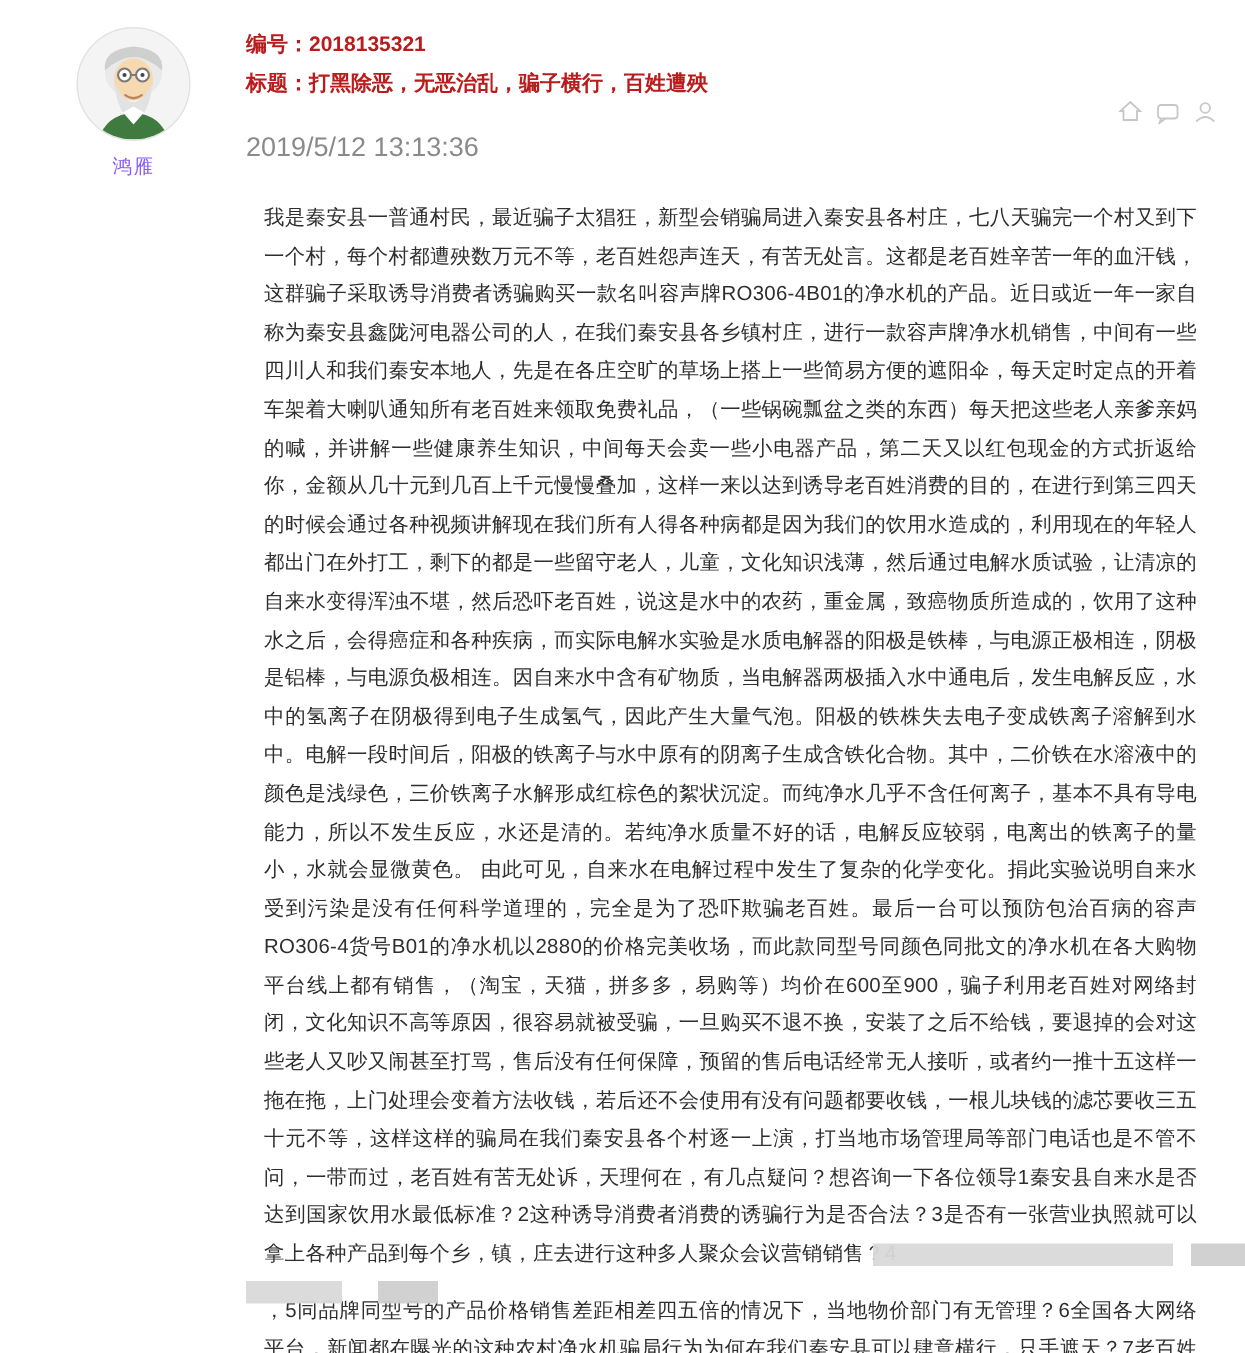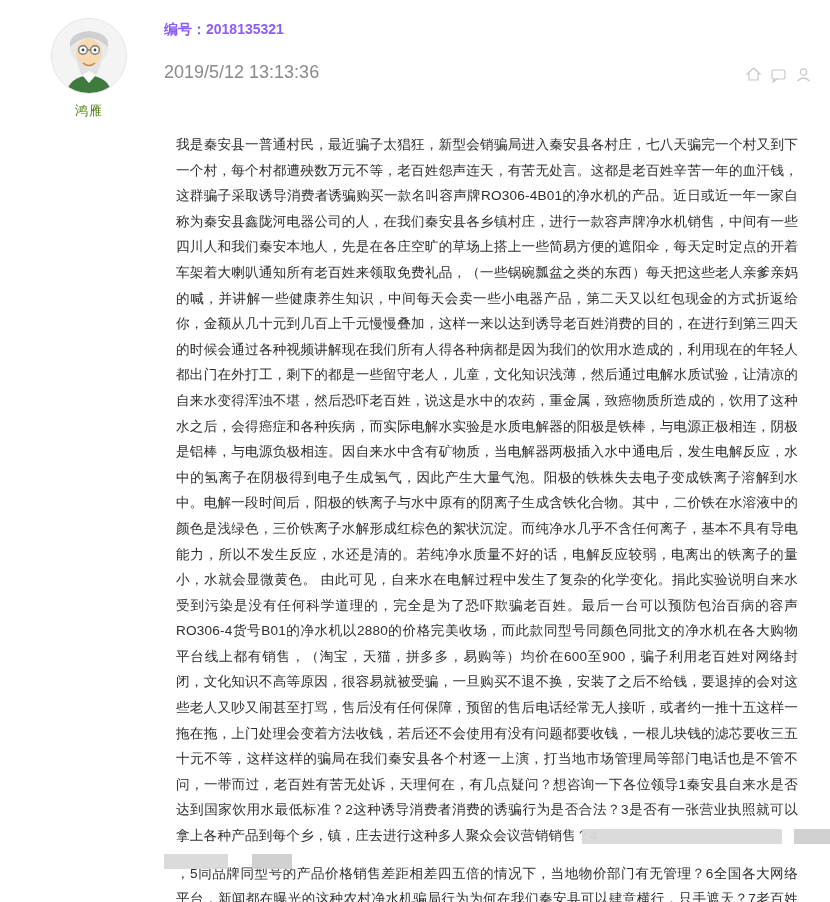"编号：2018135321" .meta-line { color: #8b5cf6 -> #b91c1c }
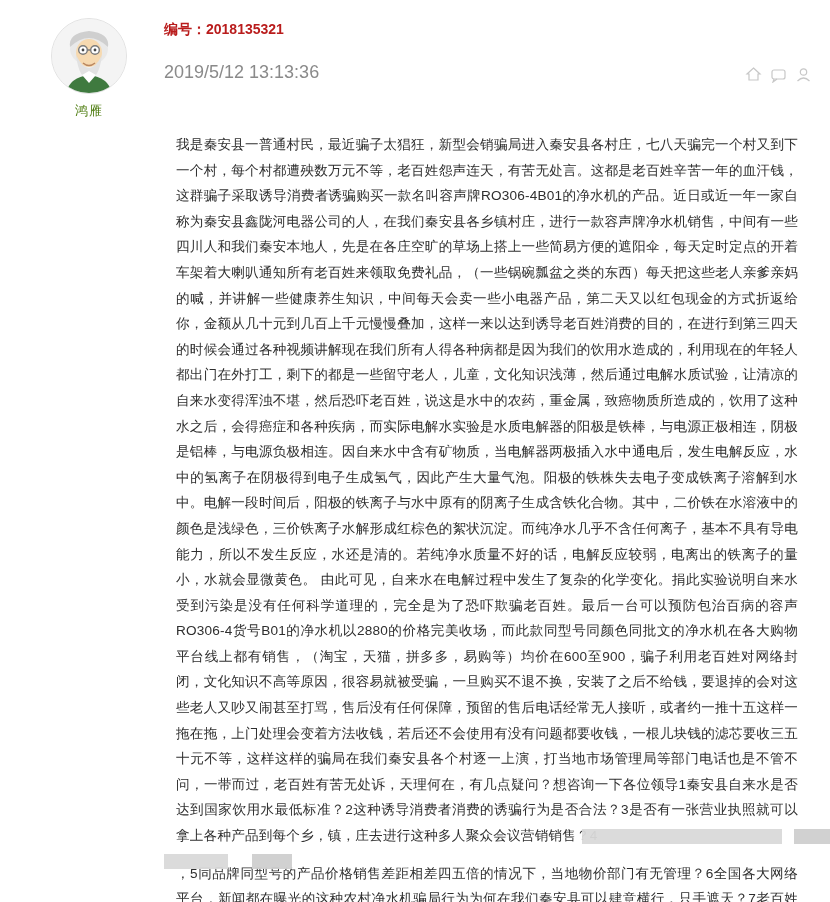"标题：打黑除恶，无恶治乱，骗子横行，百姓遭殃" div.meta-line { html: none -> <div> <span>标题：</span><span>打黑除恶，无恶治乱，骗子横行，百姓遭殃</span> </div> }
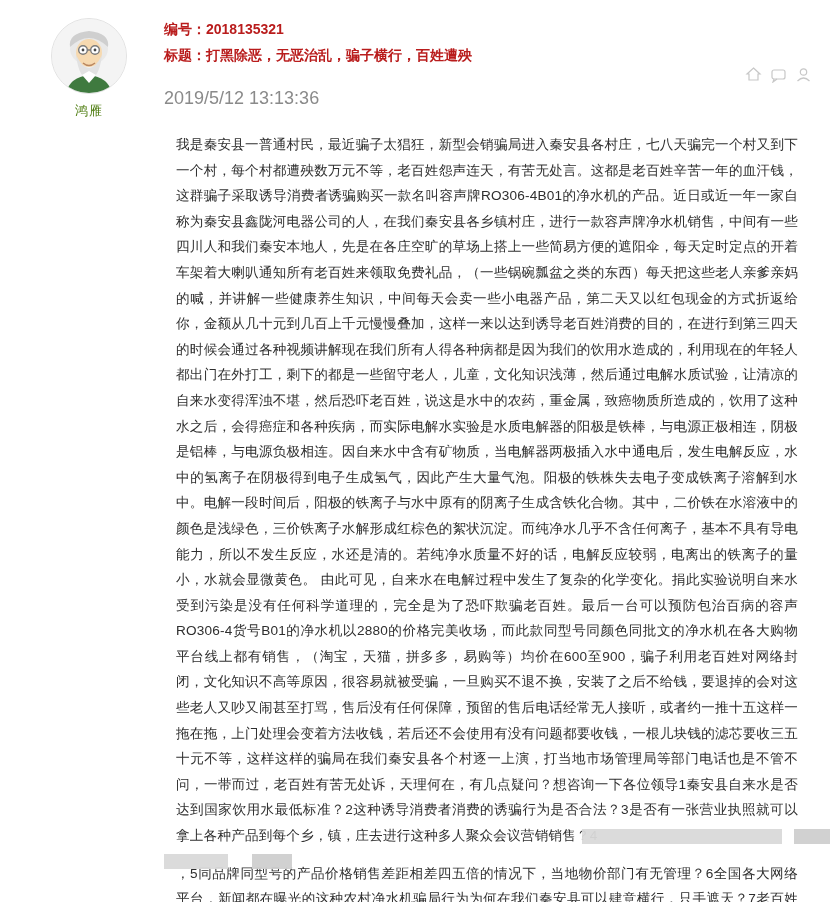"鸿雁" .author-name { color: #4d7c0f -> #8b5cf6 }
